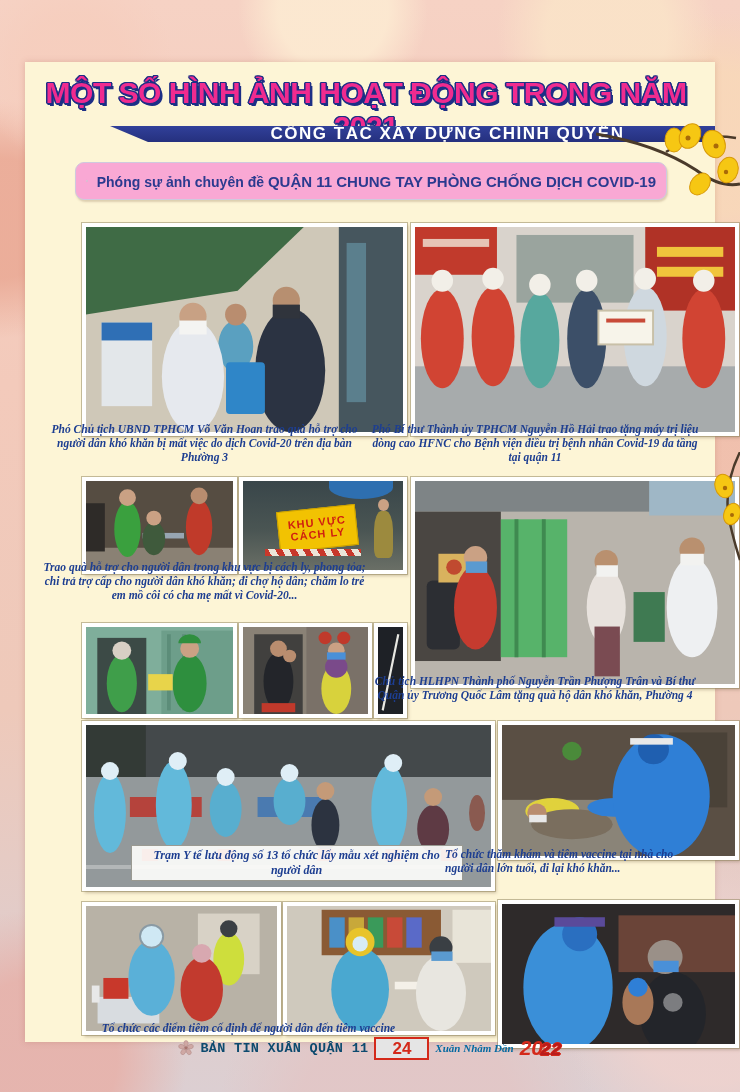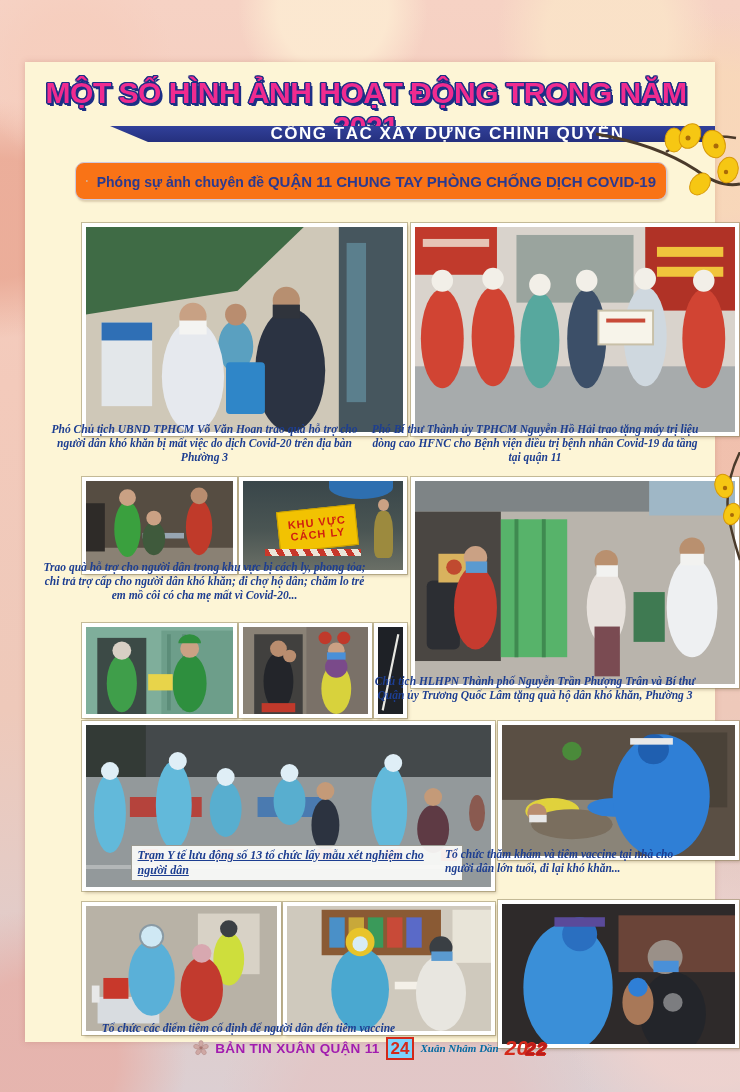"Phóng sự ảnh chuyên đề" .topic-banner { background: #f97316 -> #f9a8d4 }
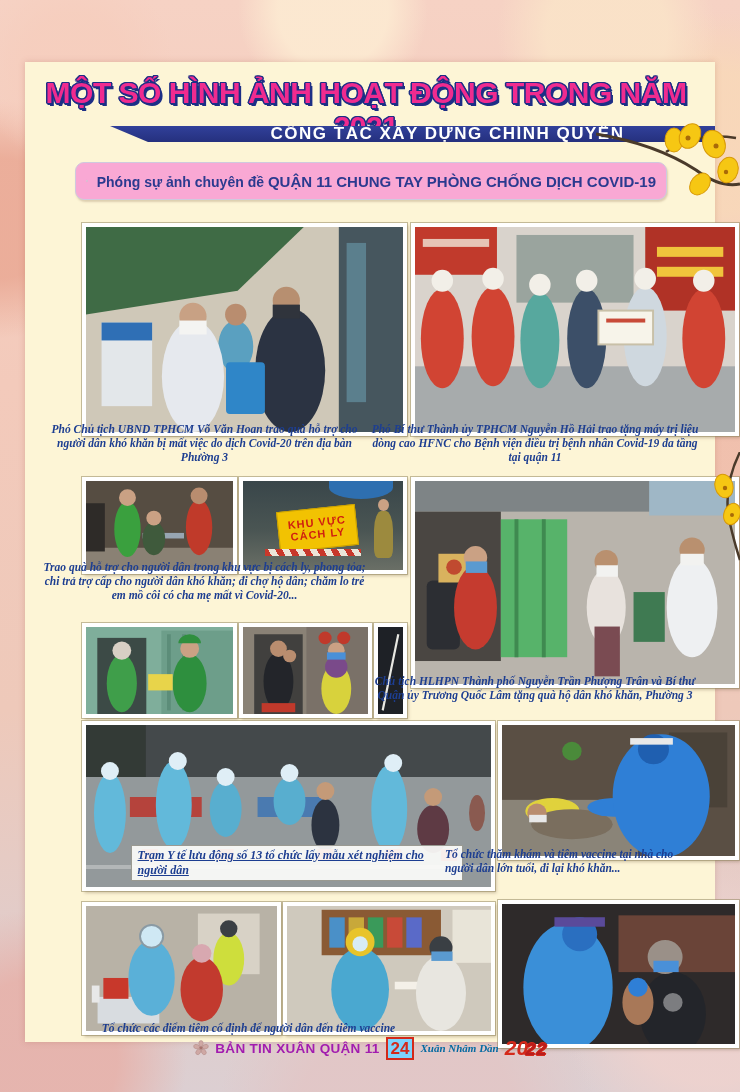"Chủ tịch HLHPN Thành phố" p.cap { text: 3 -> 4 }
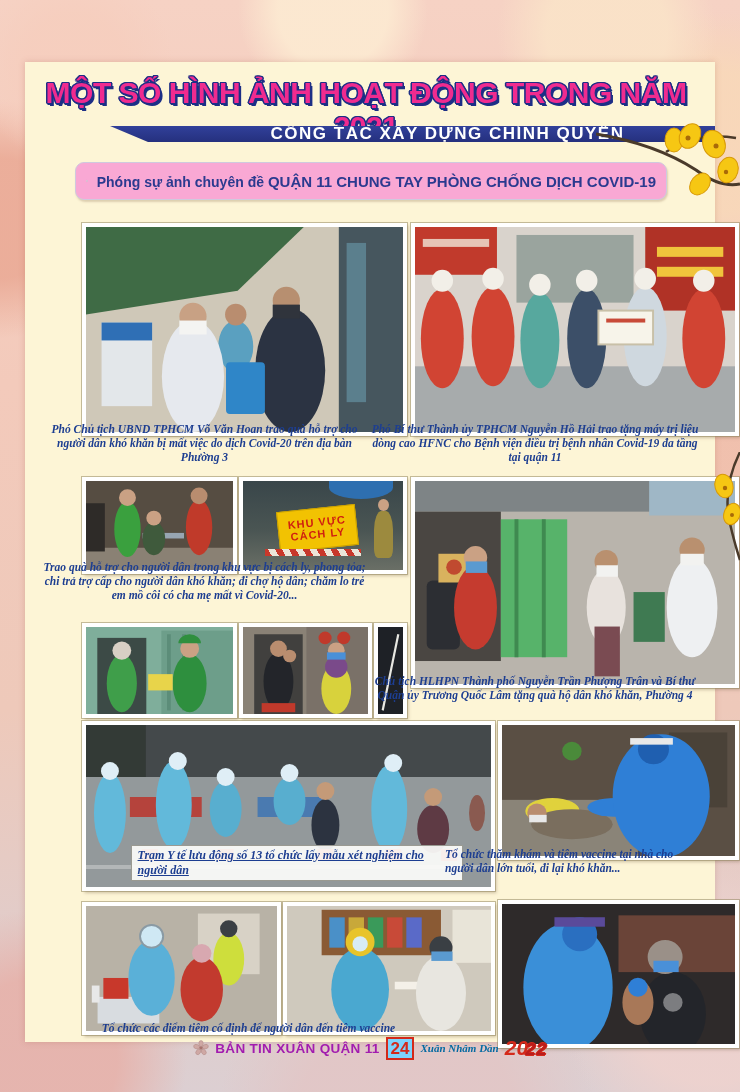"Trạm Y tế lưu động" .overlay-cap { text-align: none -> center; text-decoration: underline -> none }
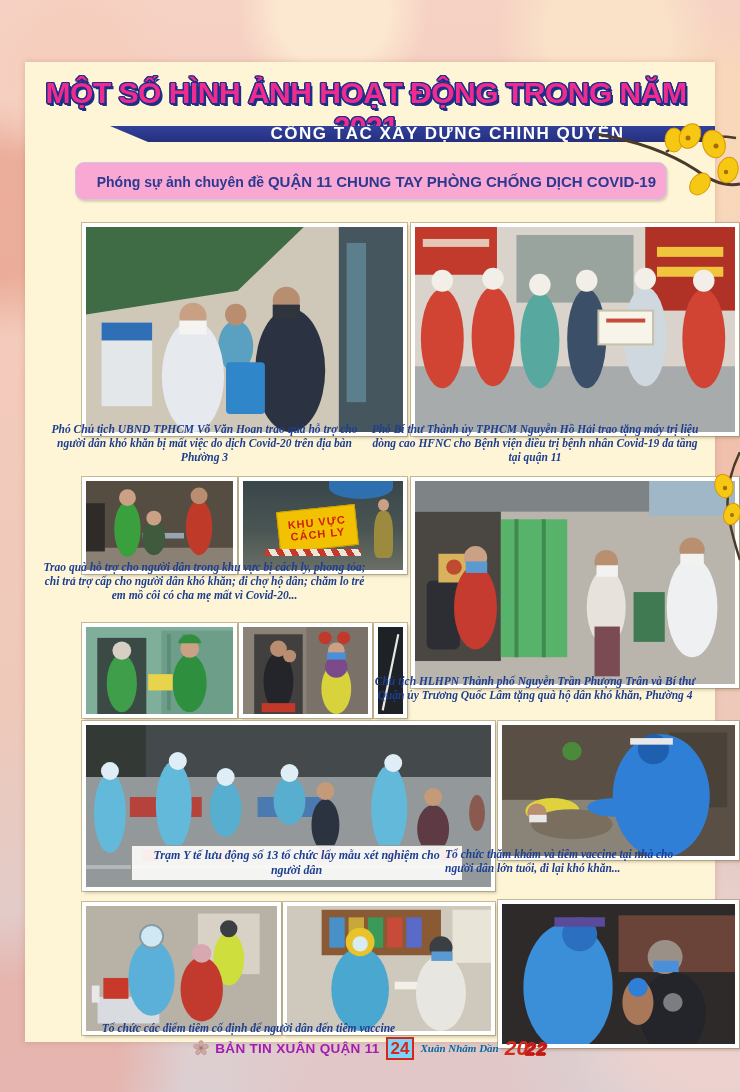"BẢN TIN XUÂN QUẬN 11" .f-bulletin { color: #a21caf -> #0c4a6e; font-family: none -> Liberation Mono, monospace }
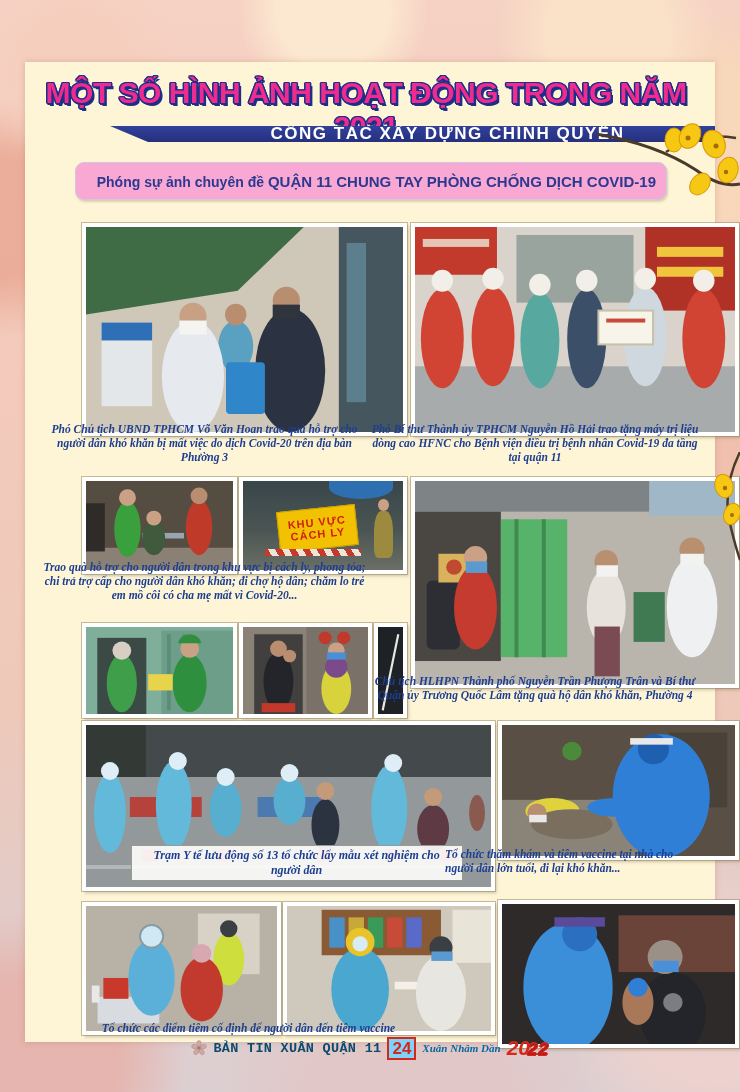"24" .f-page { background: #7dd3fc -> #e5e5e5; padding: 0 3px -> 0 16px }
